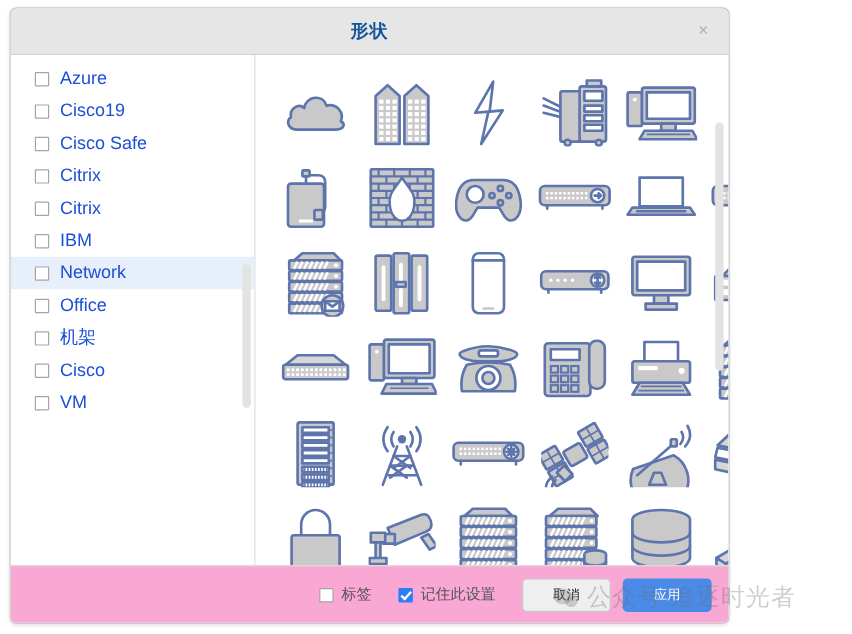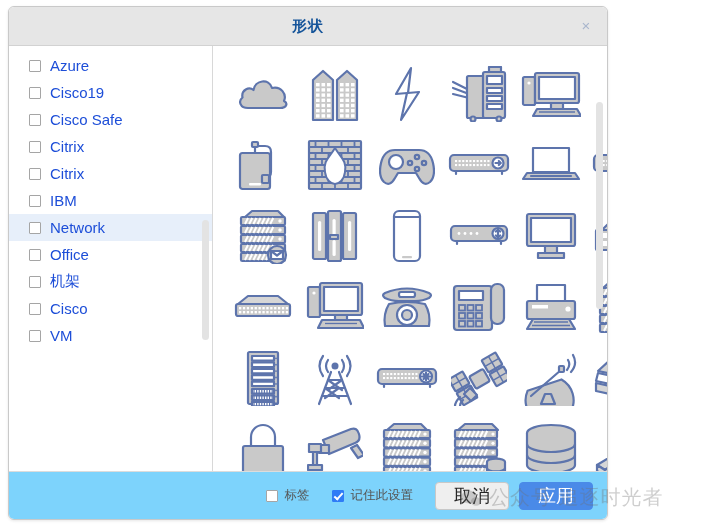"标签" #footer { background: #7dd3fc -> #f9a8d4 }
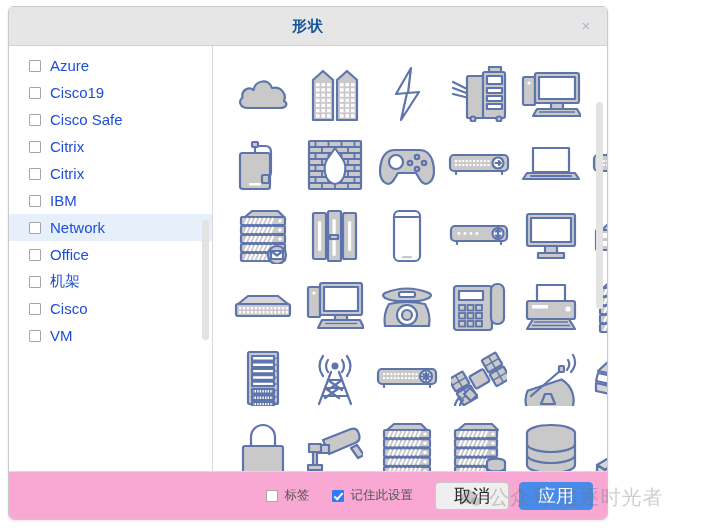"取消" .btn { font-size: 18px -> 11px }
